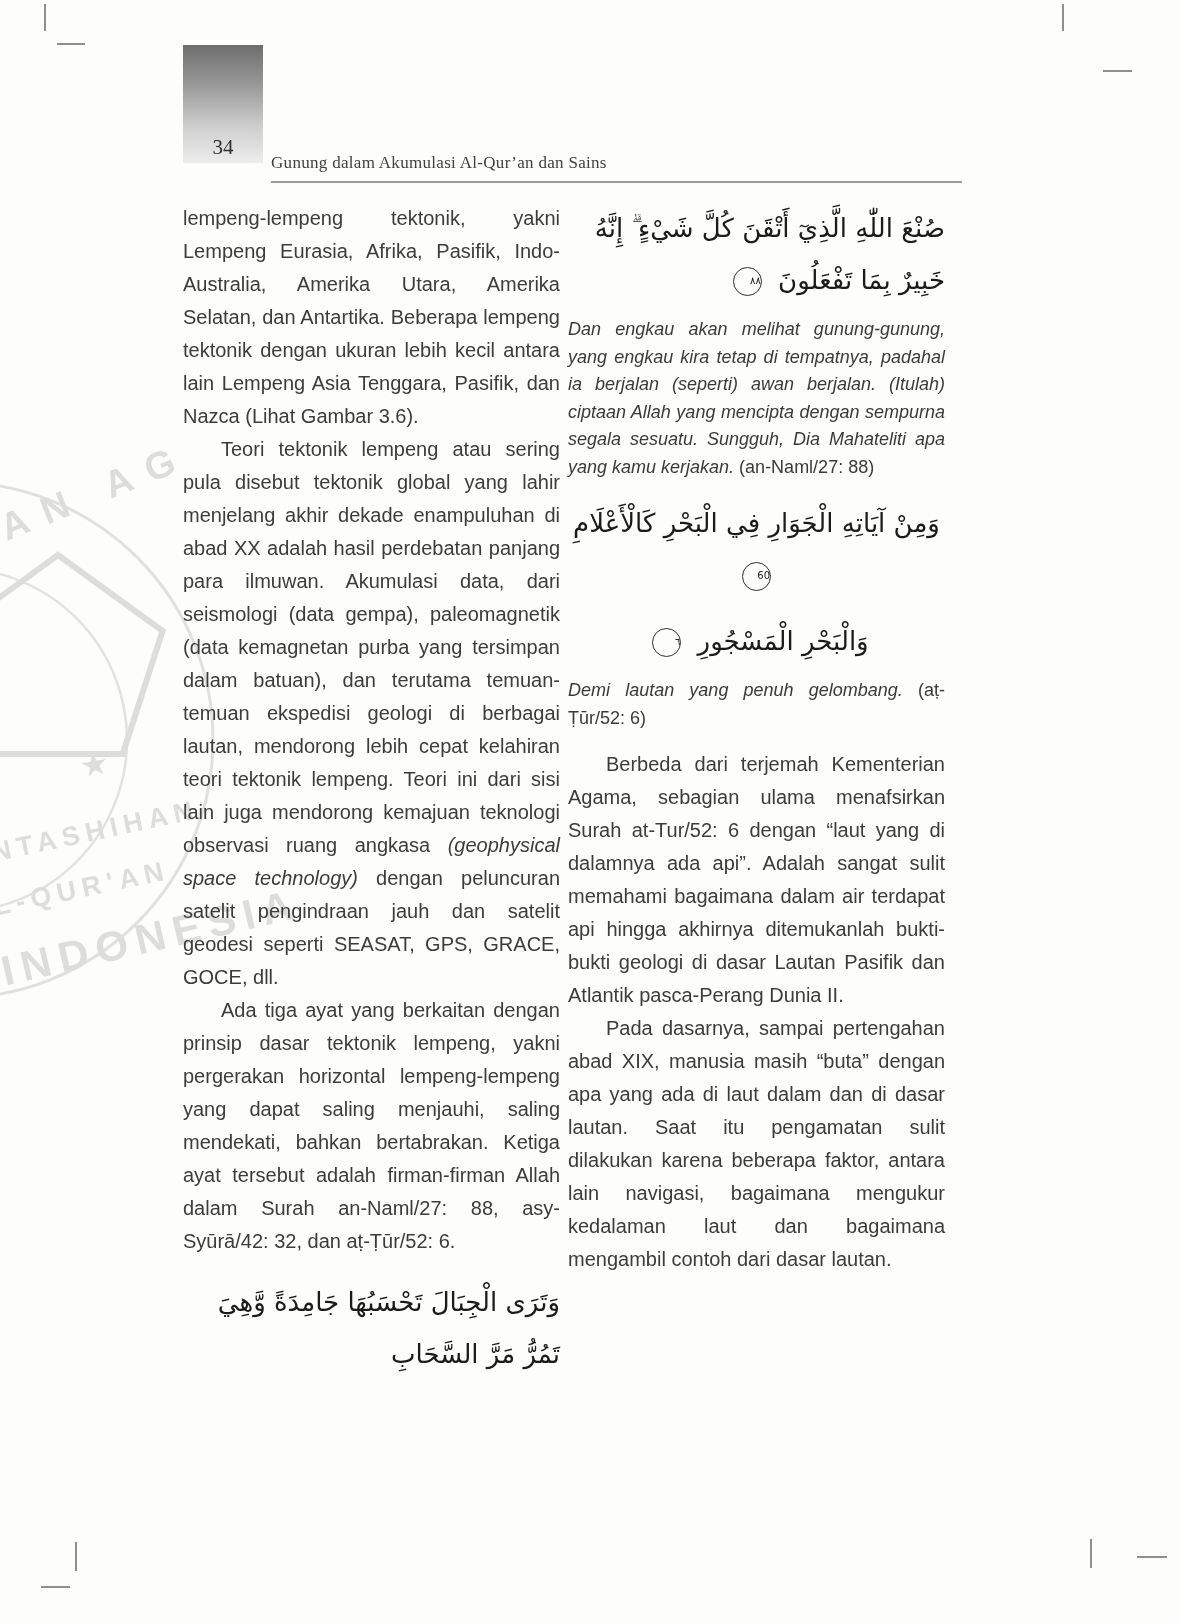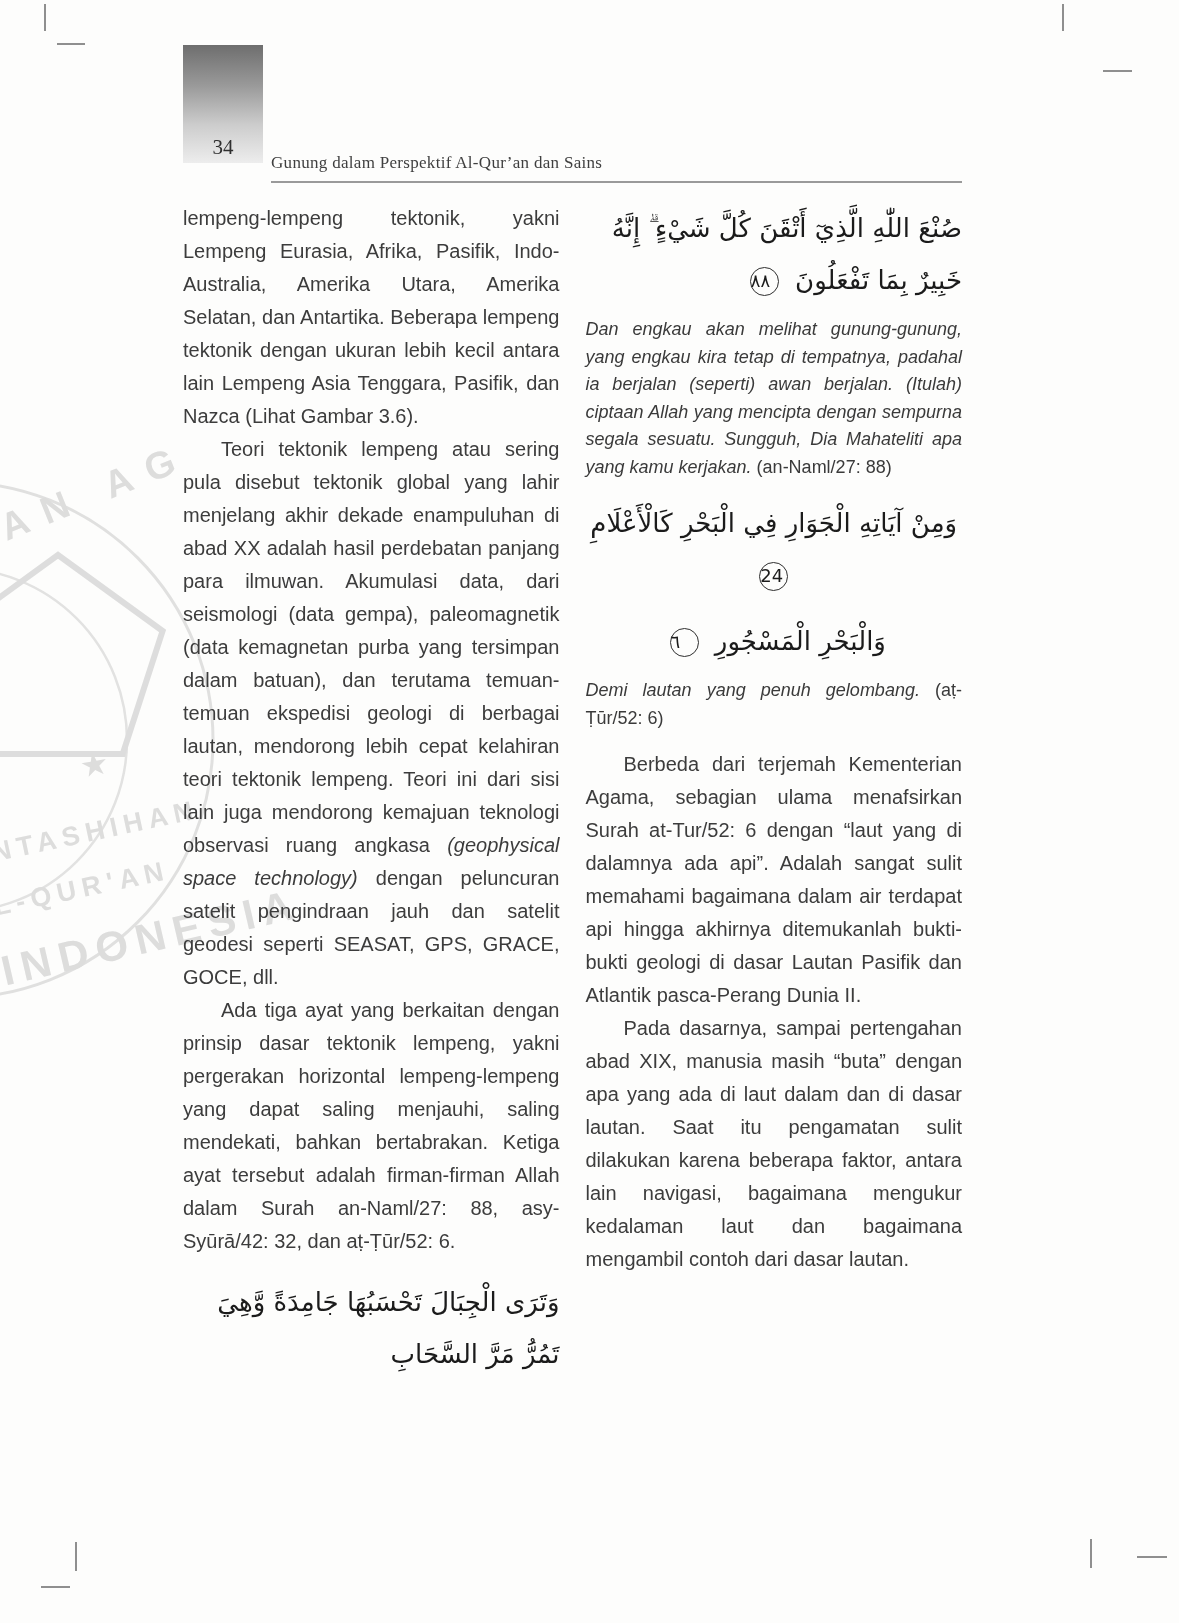"Gunung dalam Perspektif Al-Qur’an dan" div.running-title { text: Perspektif -> Akumulasi }
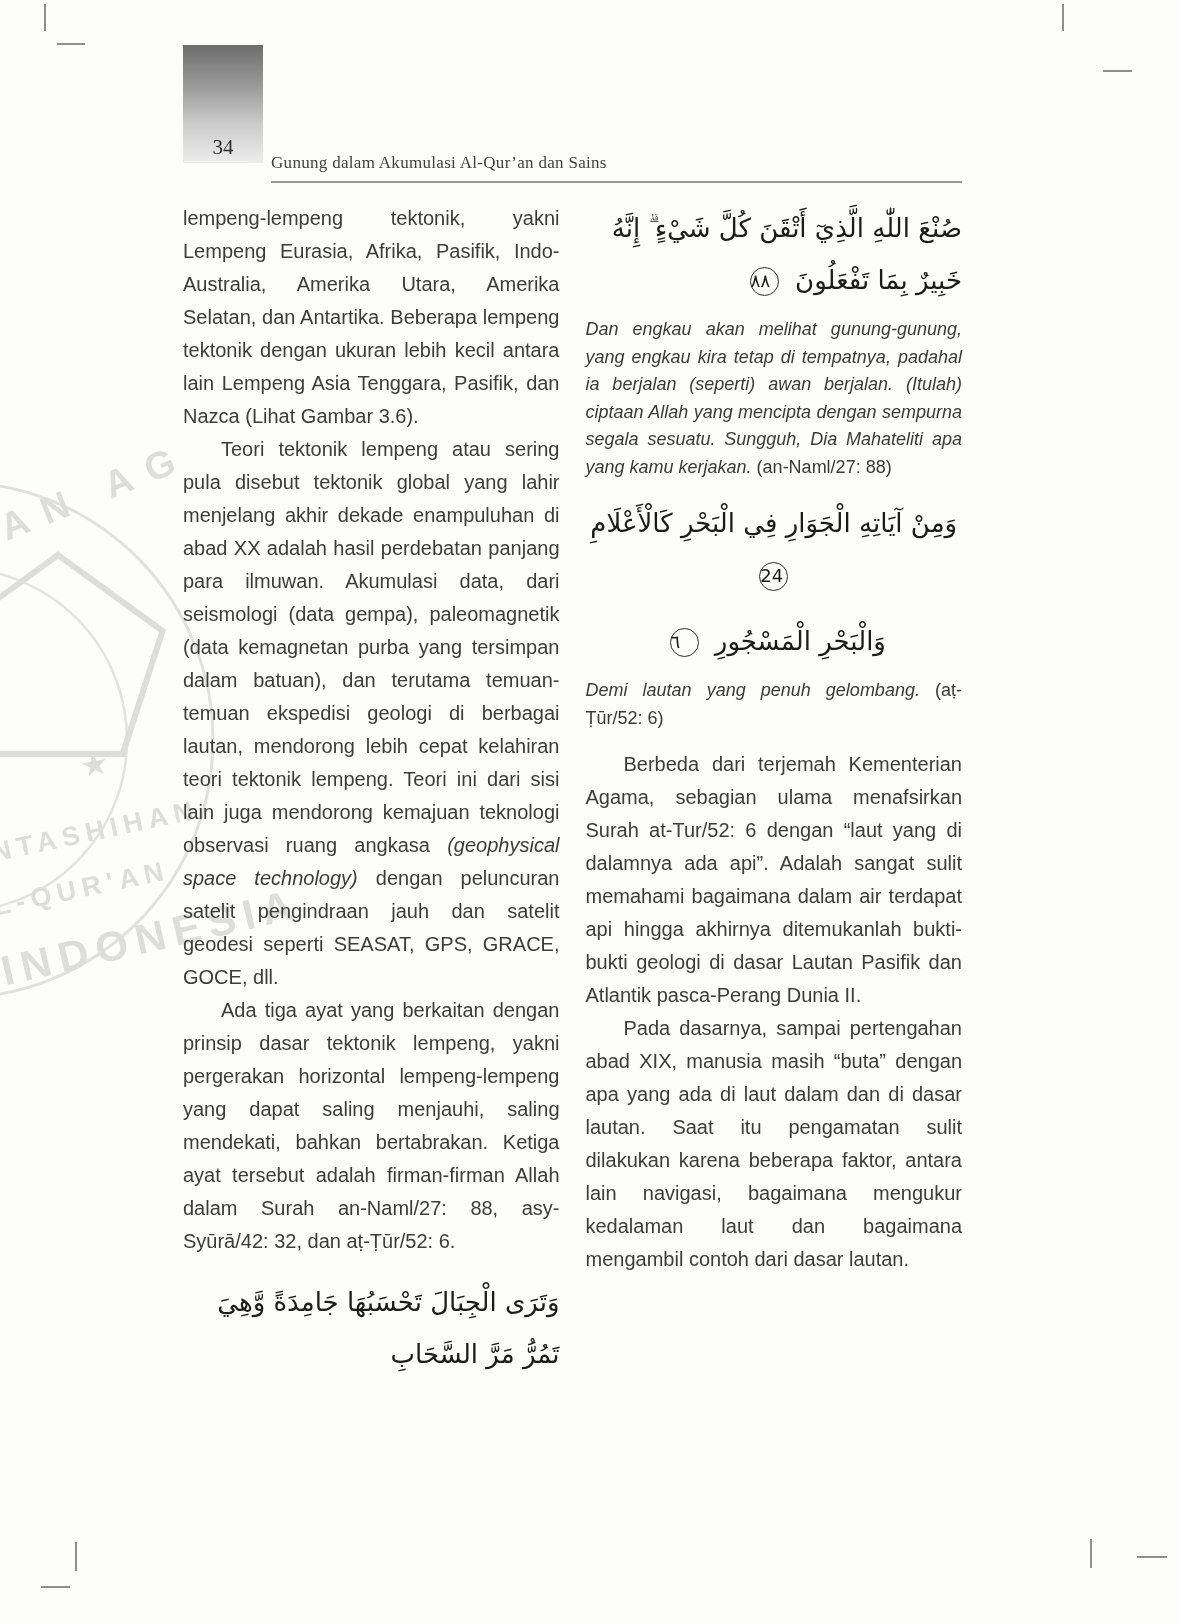"lempeng-lempeng tektonik, yakni Lempeng" .columns { gap: 26px -> 8px }
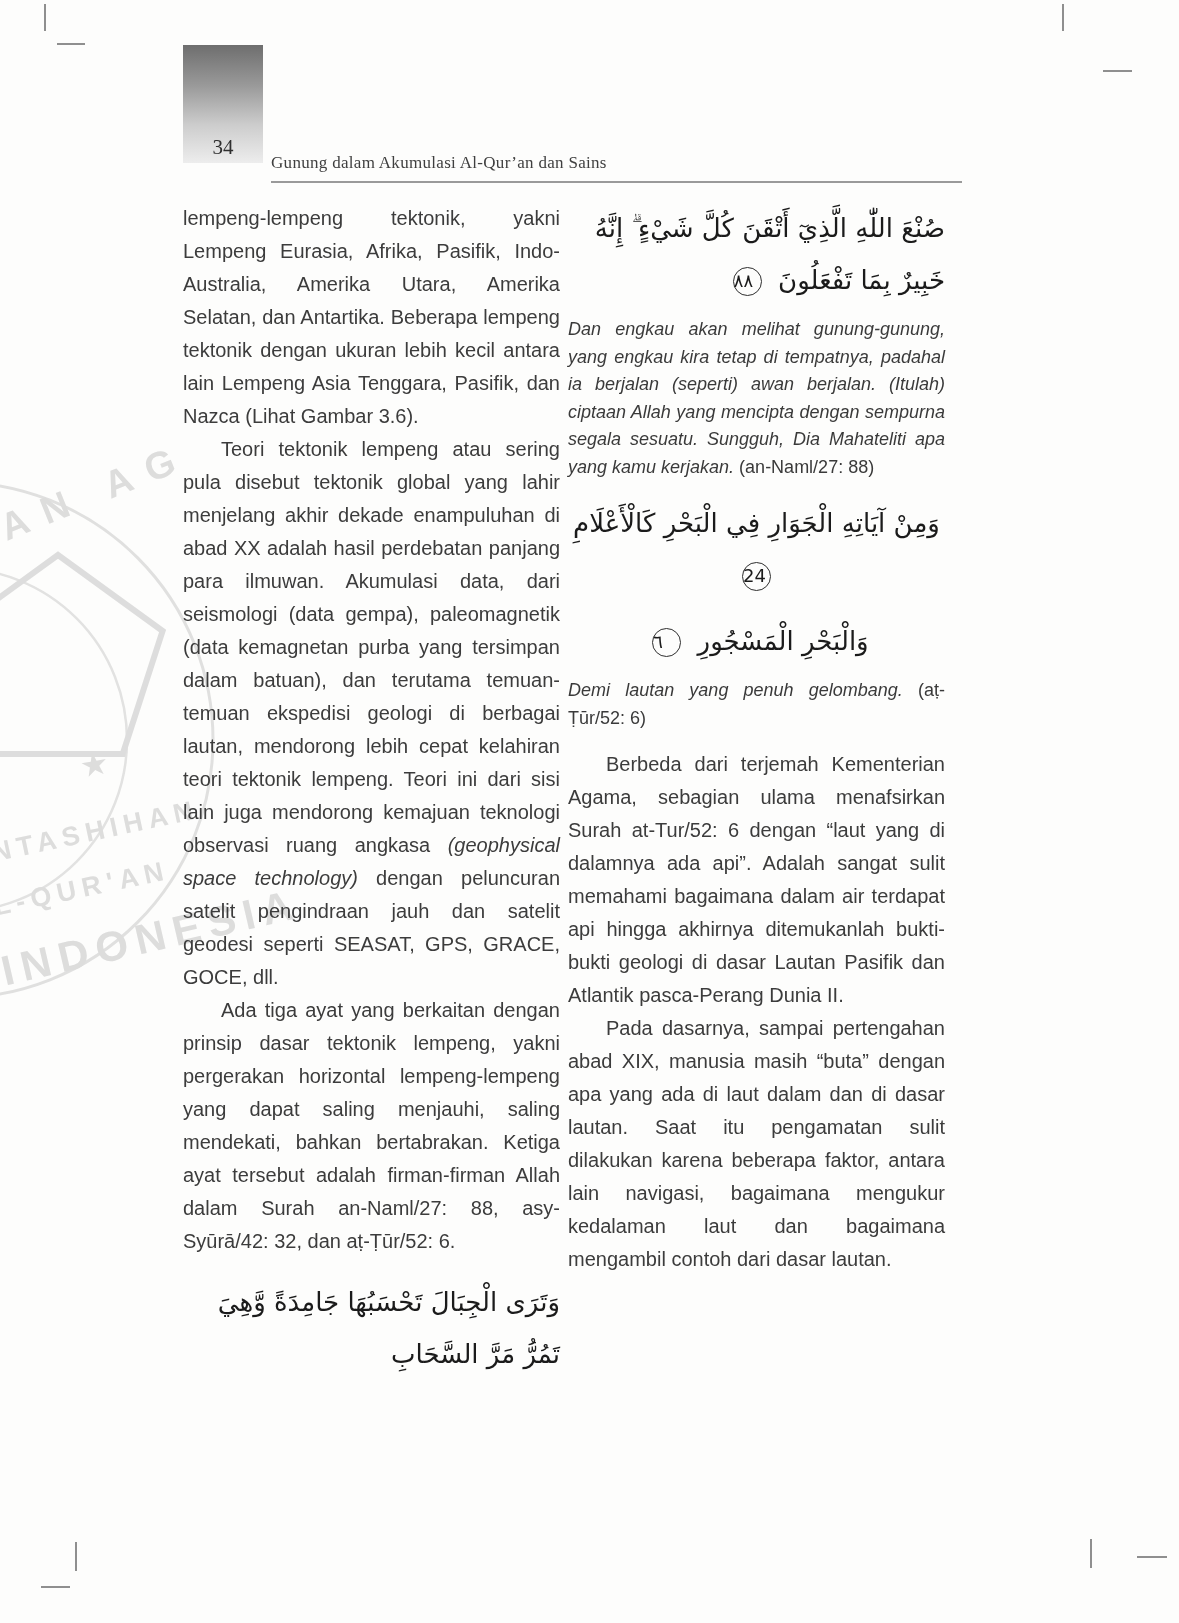"٨٨" .ayah-badge { font-size: 18px -> 10px; text-align: left -> right }
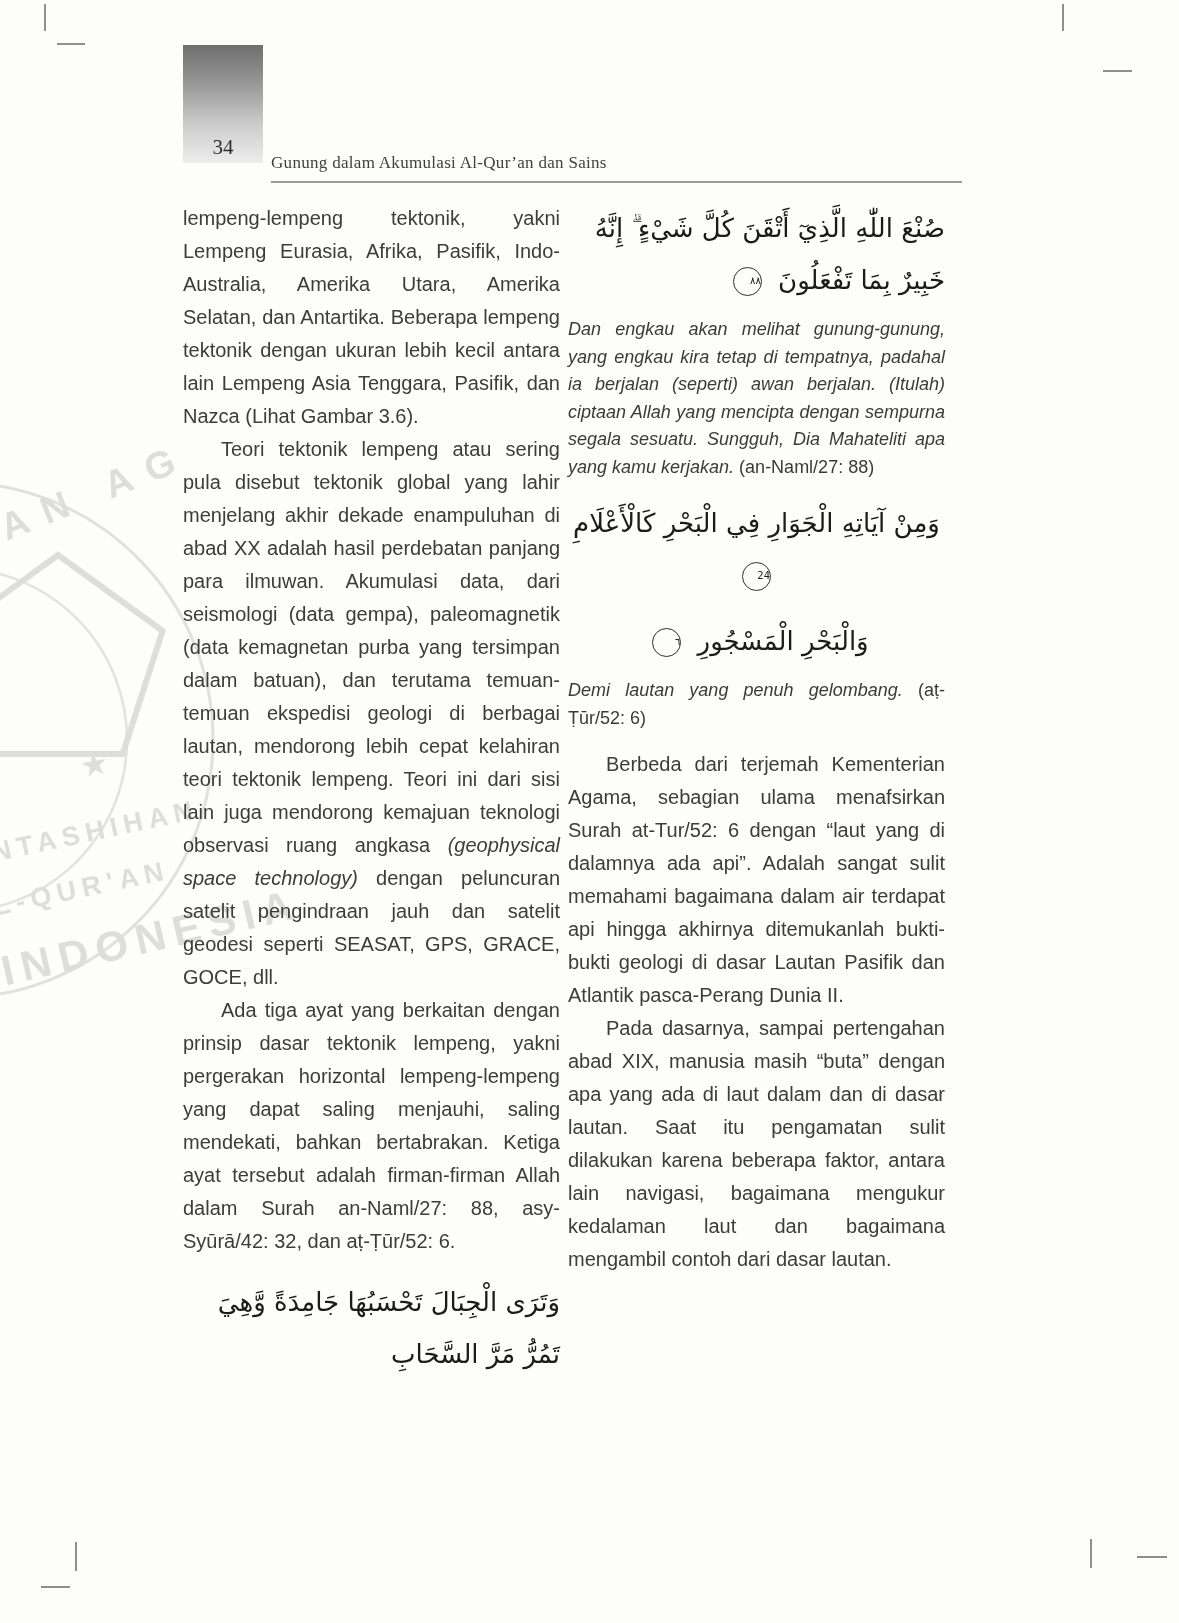"24" span.ayah-badge { text: 24 -> 60 }
